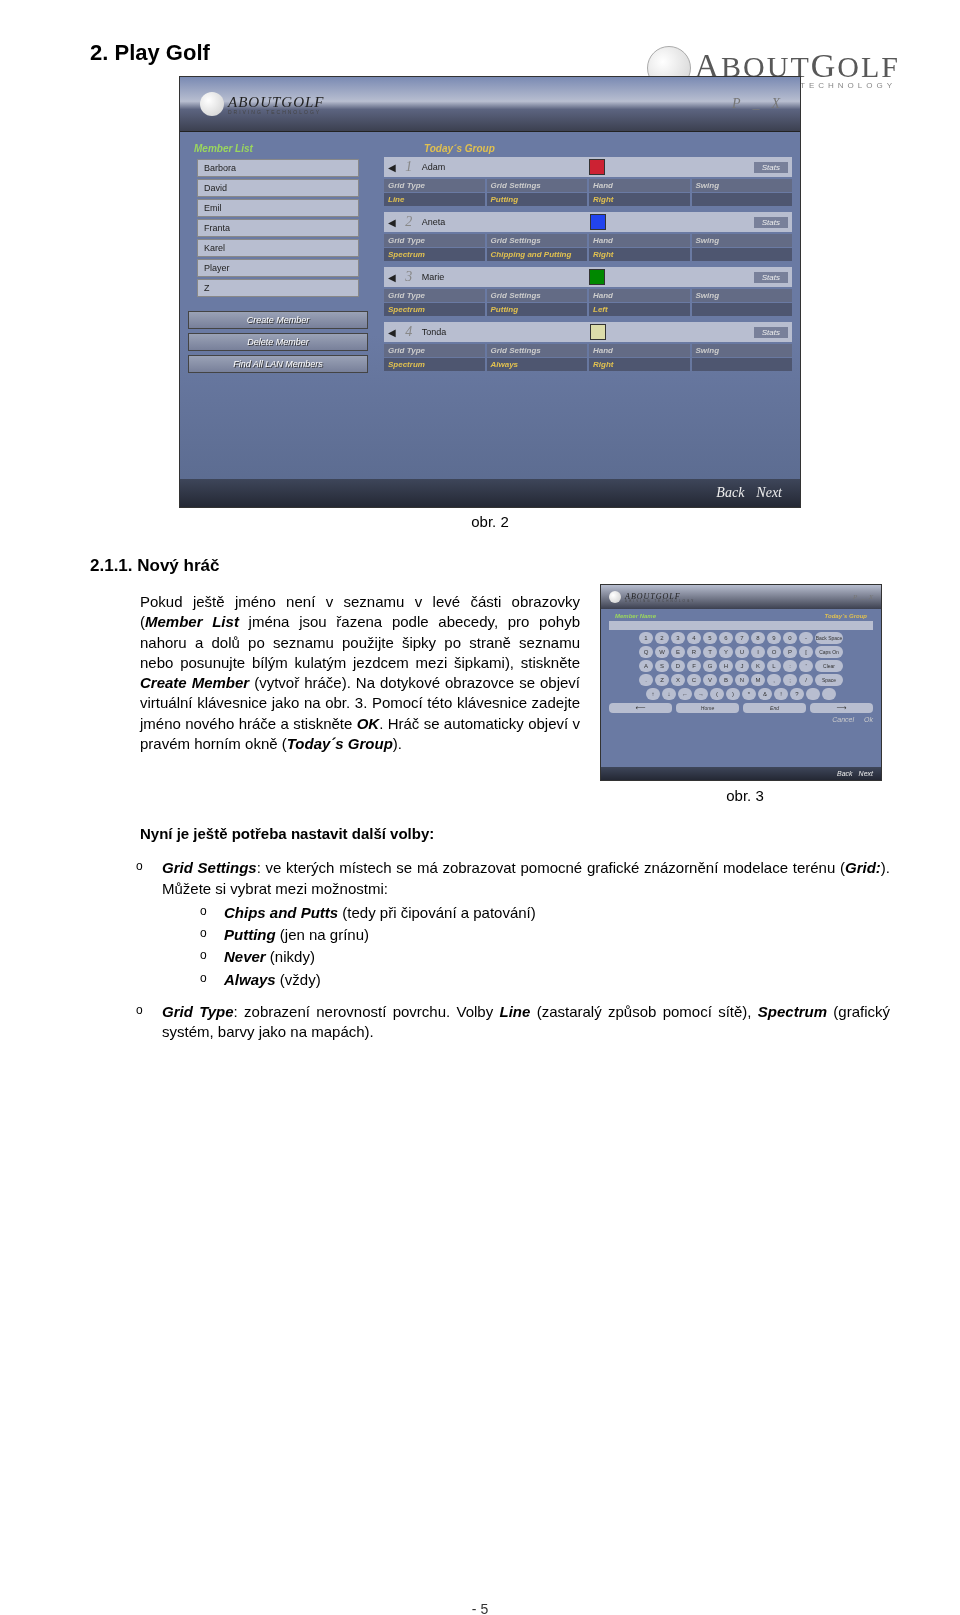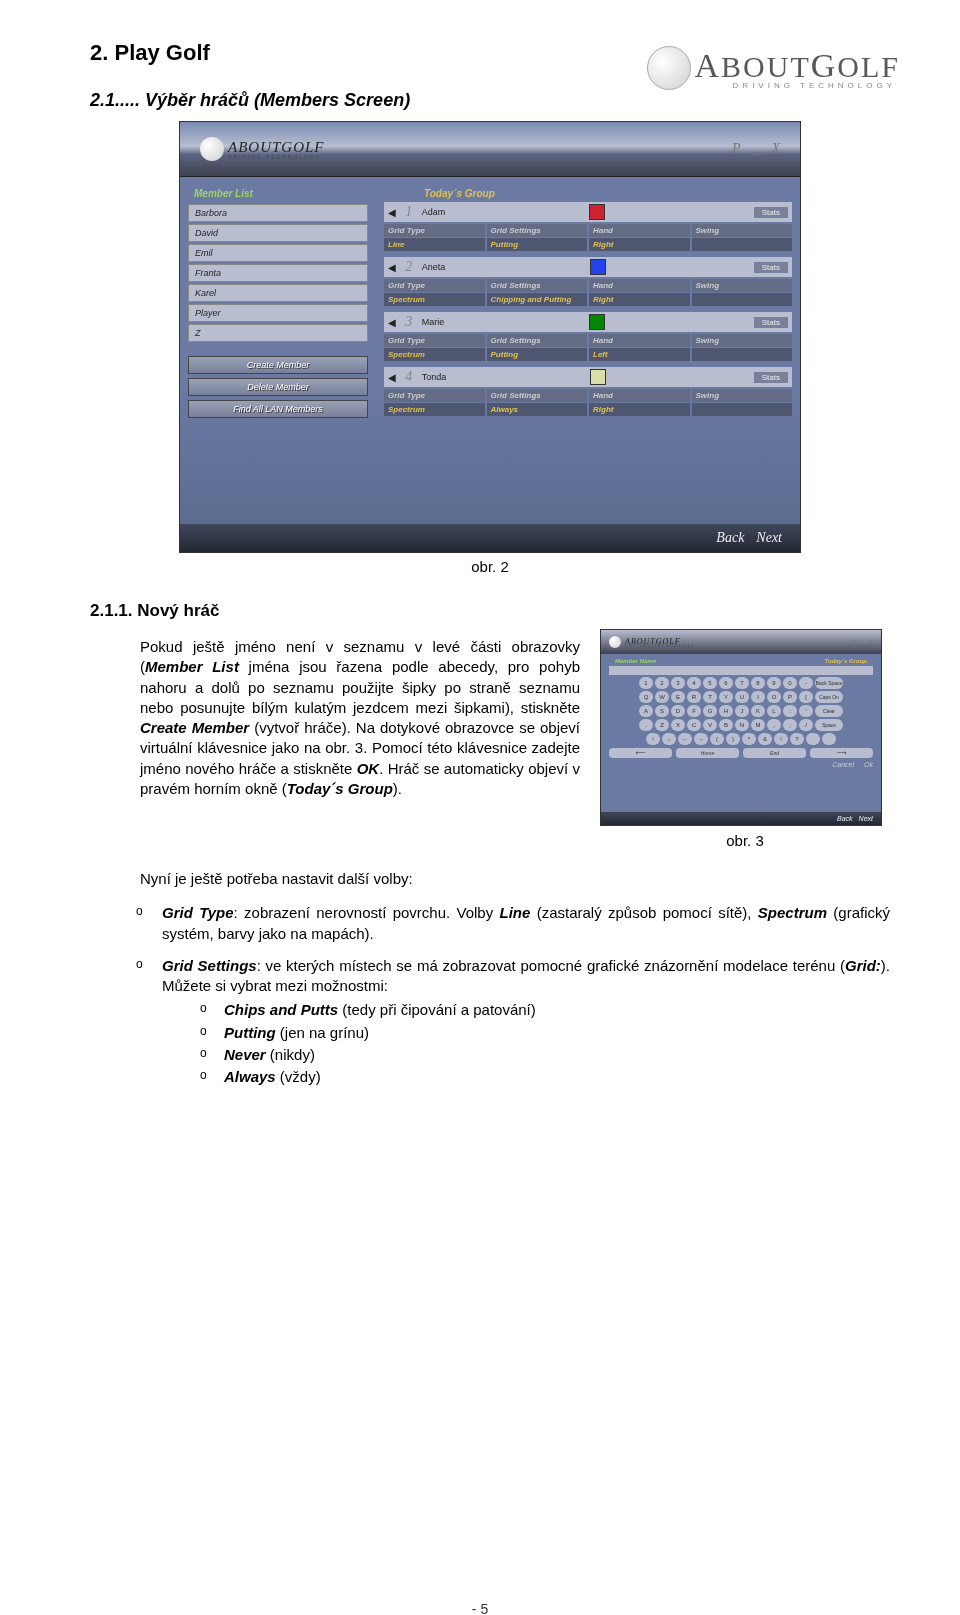"2.1..... Výběr hráčů (Members Screen)" h2 { html: <h2>2.1..... Výběr hráčů (Members Screen)</h2> -> none }
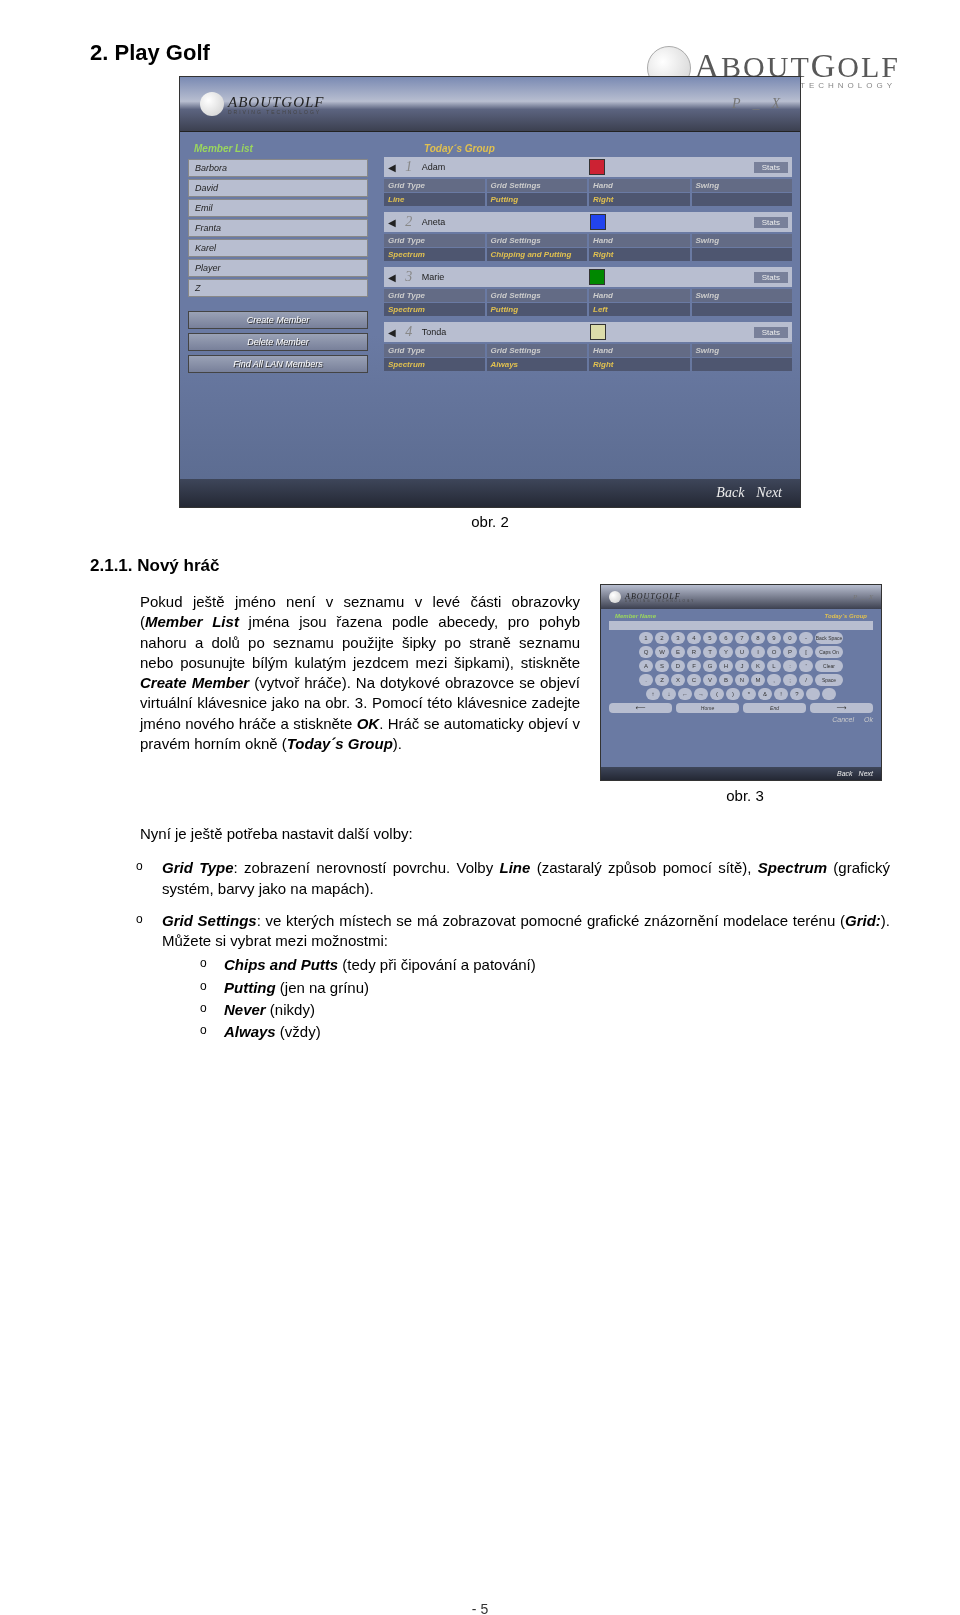"Barbora" .list-row { font-style: italic -> none; margin: 2px 0 -> 2px 9px }
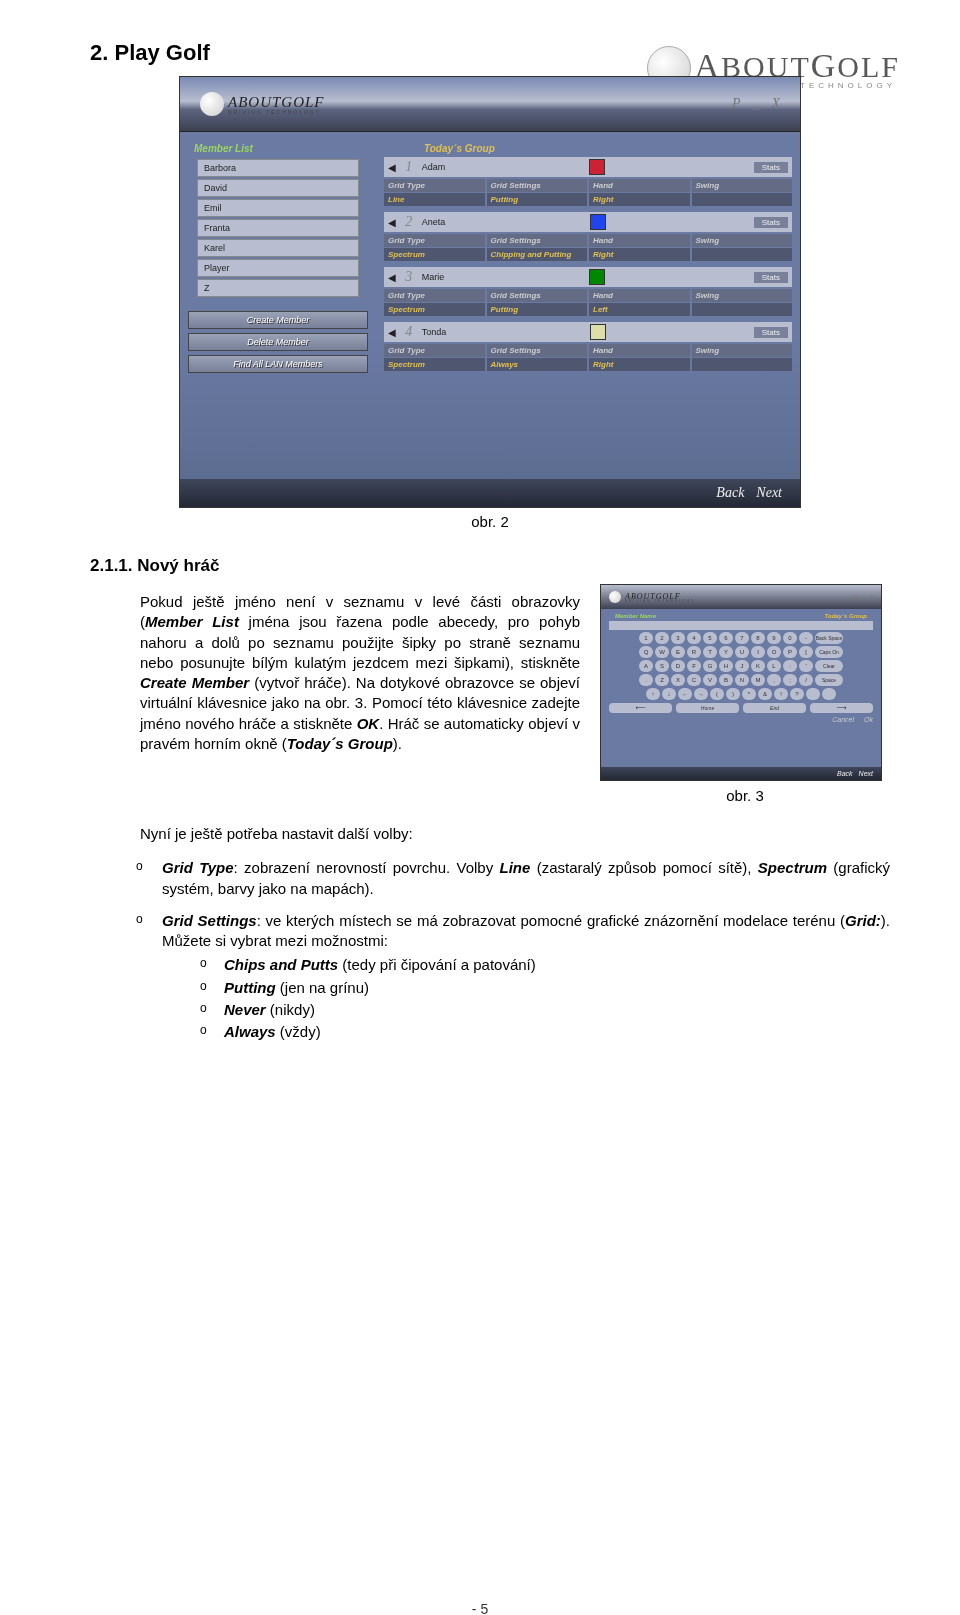"Stats" .pc-stats { font-style: none -> italic }
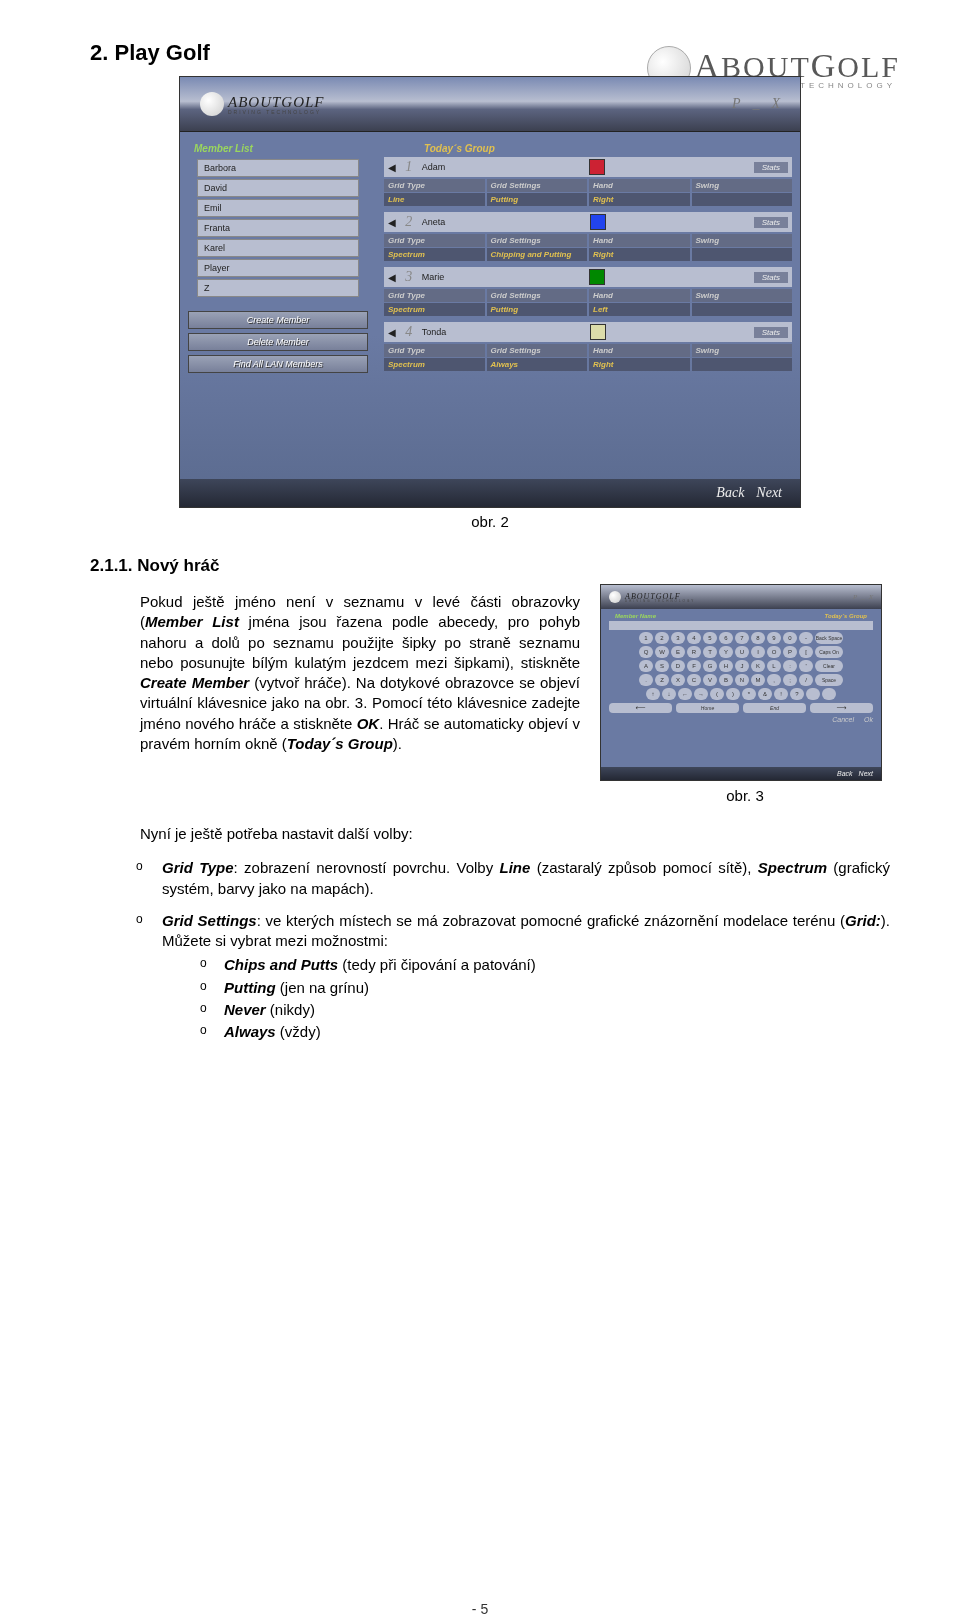"Nyní je ještě potřeba nastavit" p.below-list { font-weight: none -> bold }
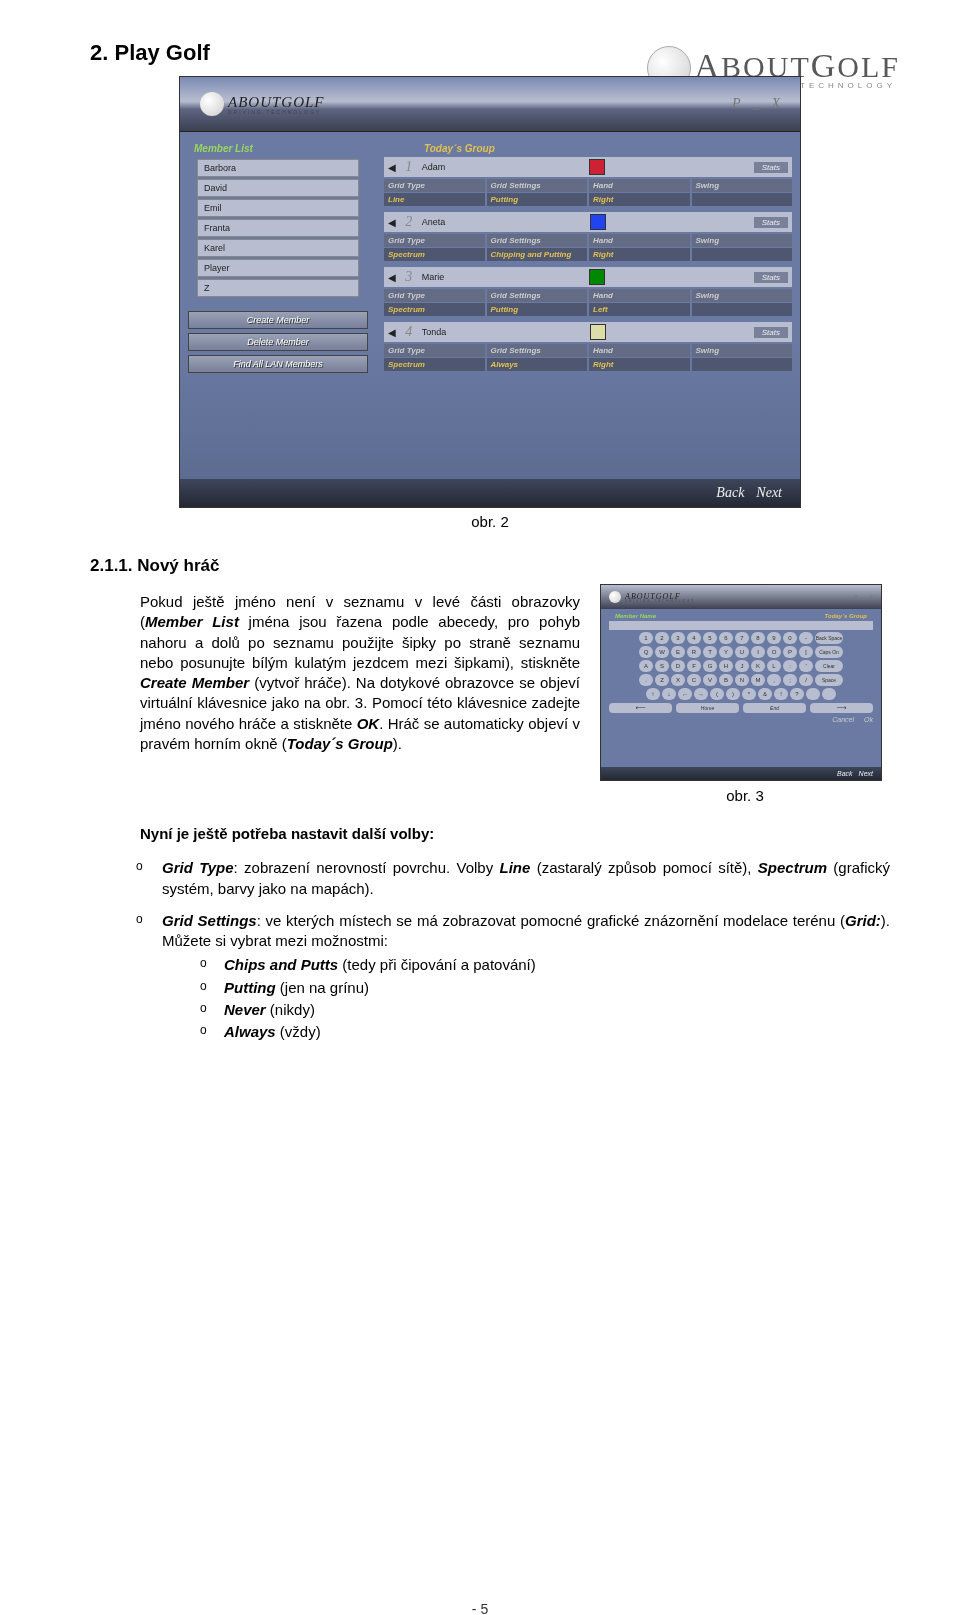"Grid Type: zobrazení nerovností povrchu." li { order: before "Grid Settings: ve kterých místech" -> after "Grid Settings: ve kterých místech" }
